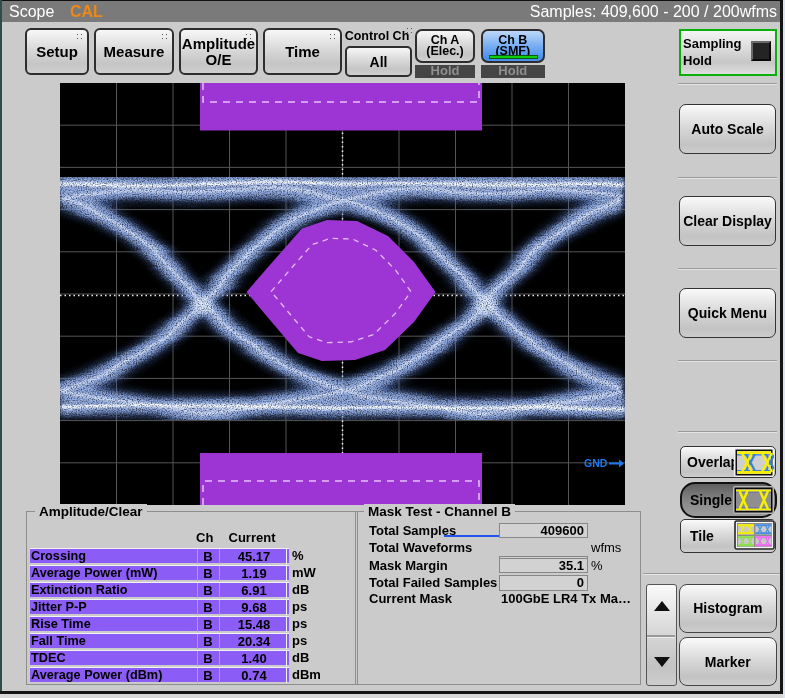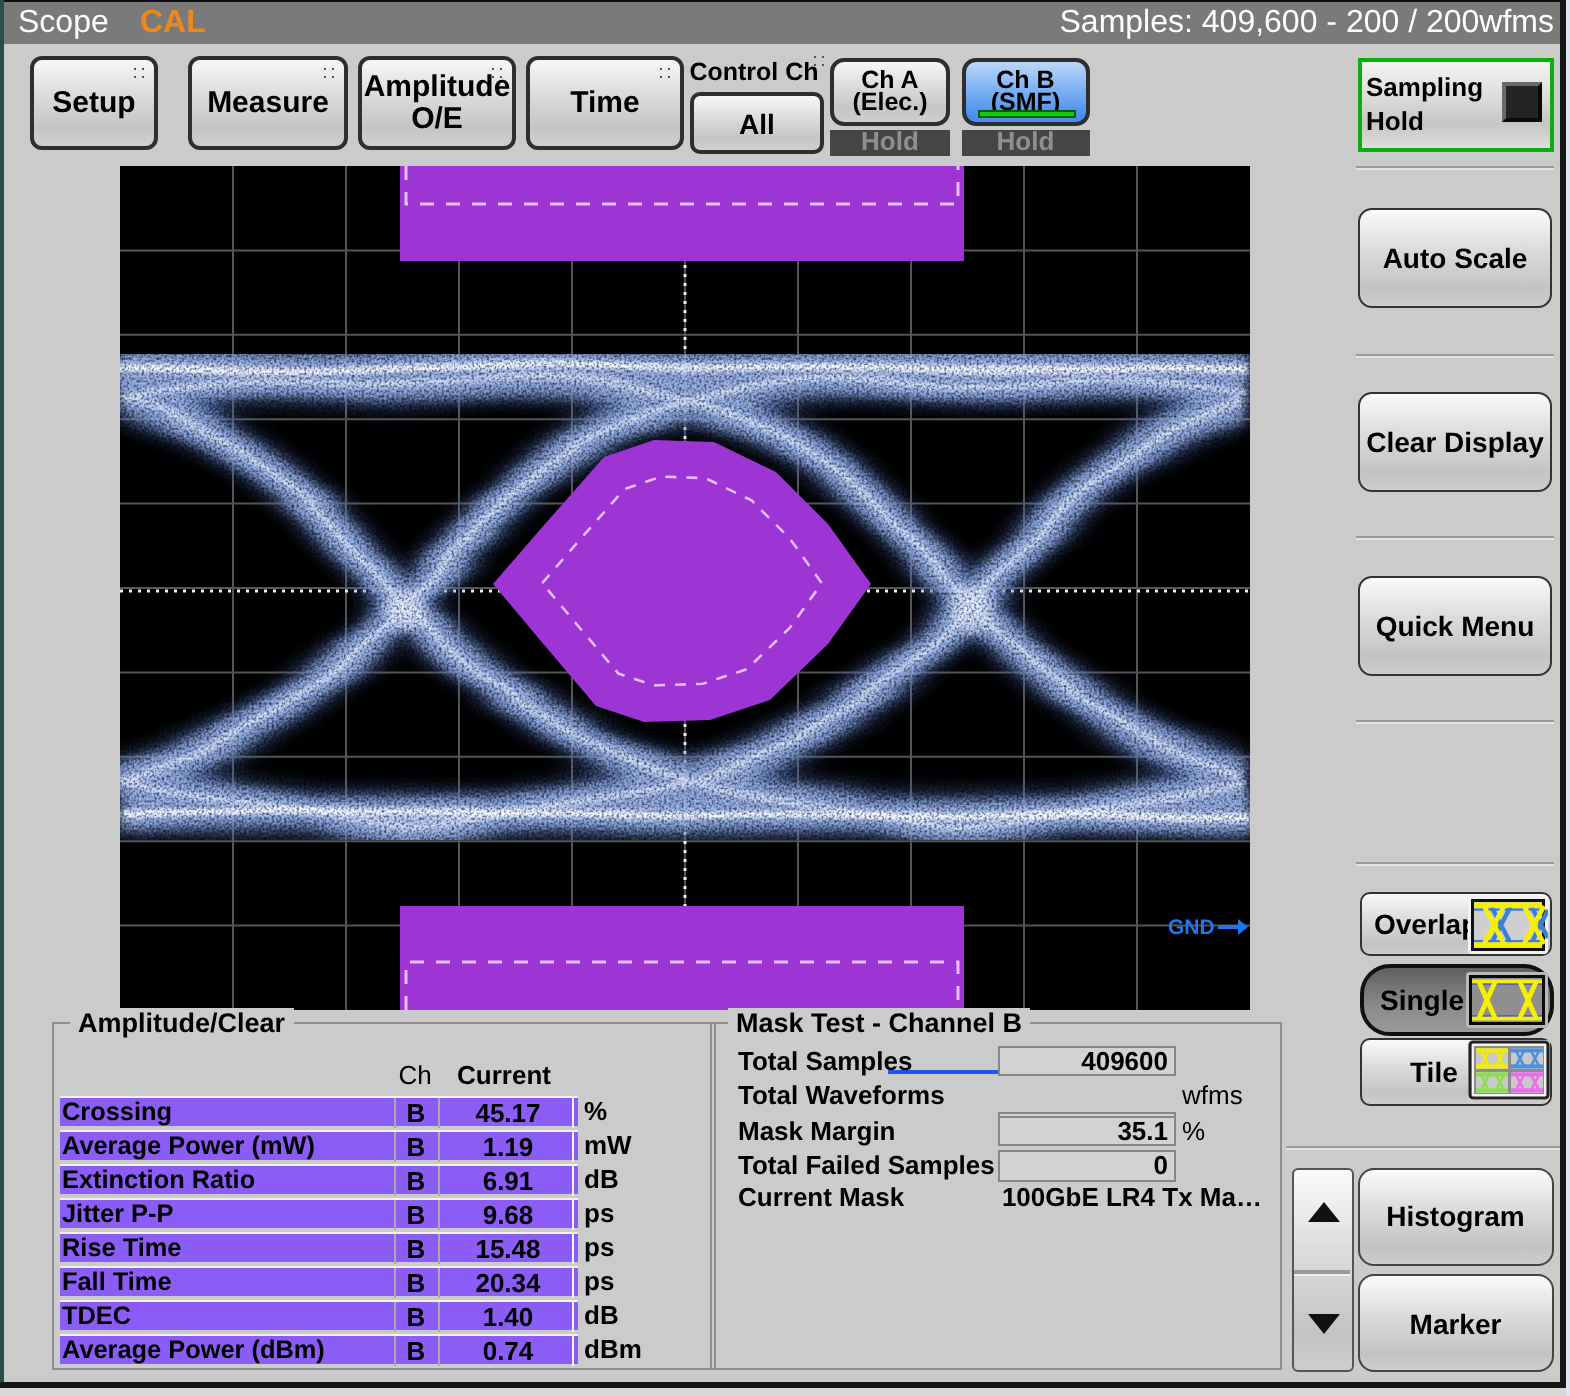"Setup" div.btn { left: 15px -> 25px }
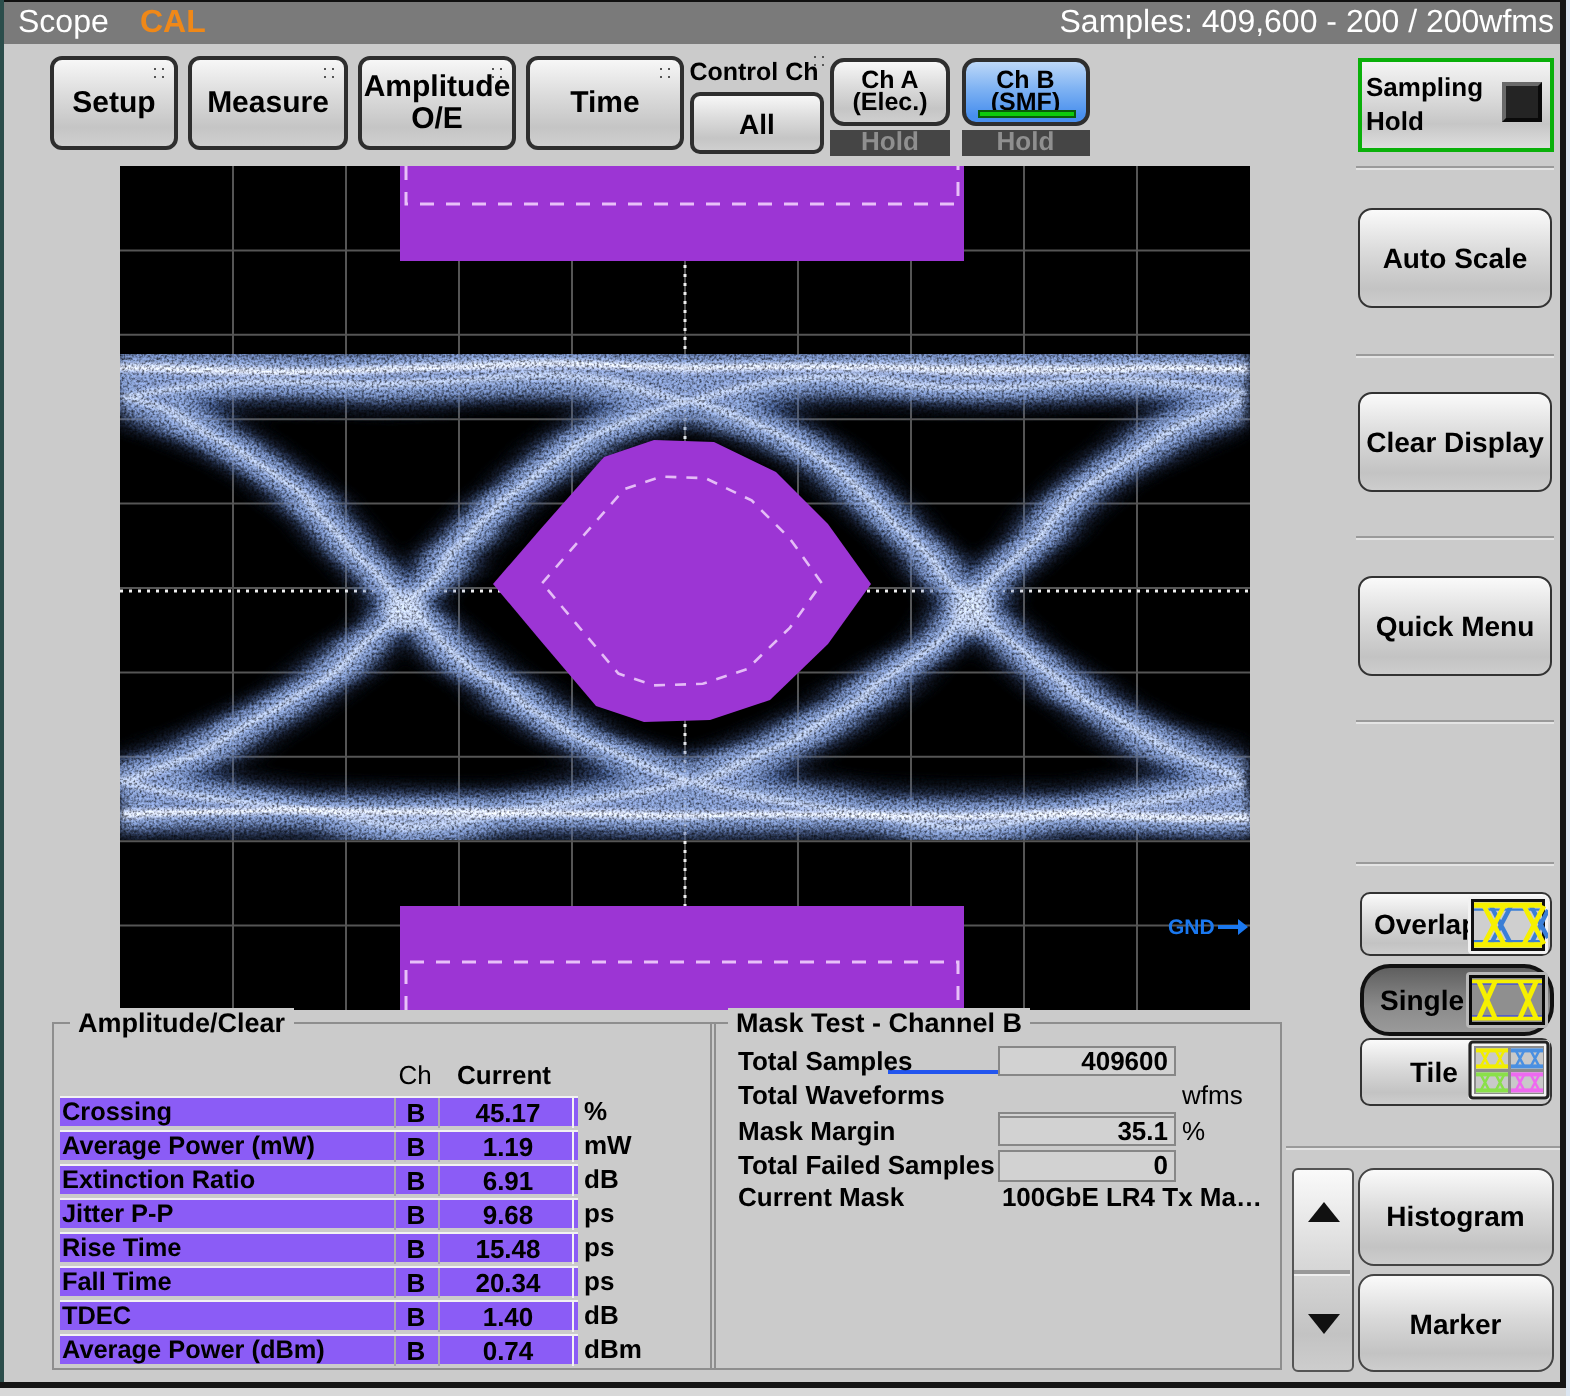"Ch" div.abs { font-weight: normal -> bold; text-align: center -> none }
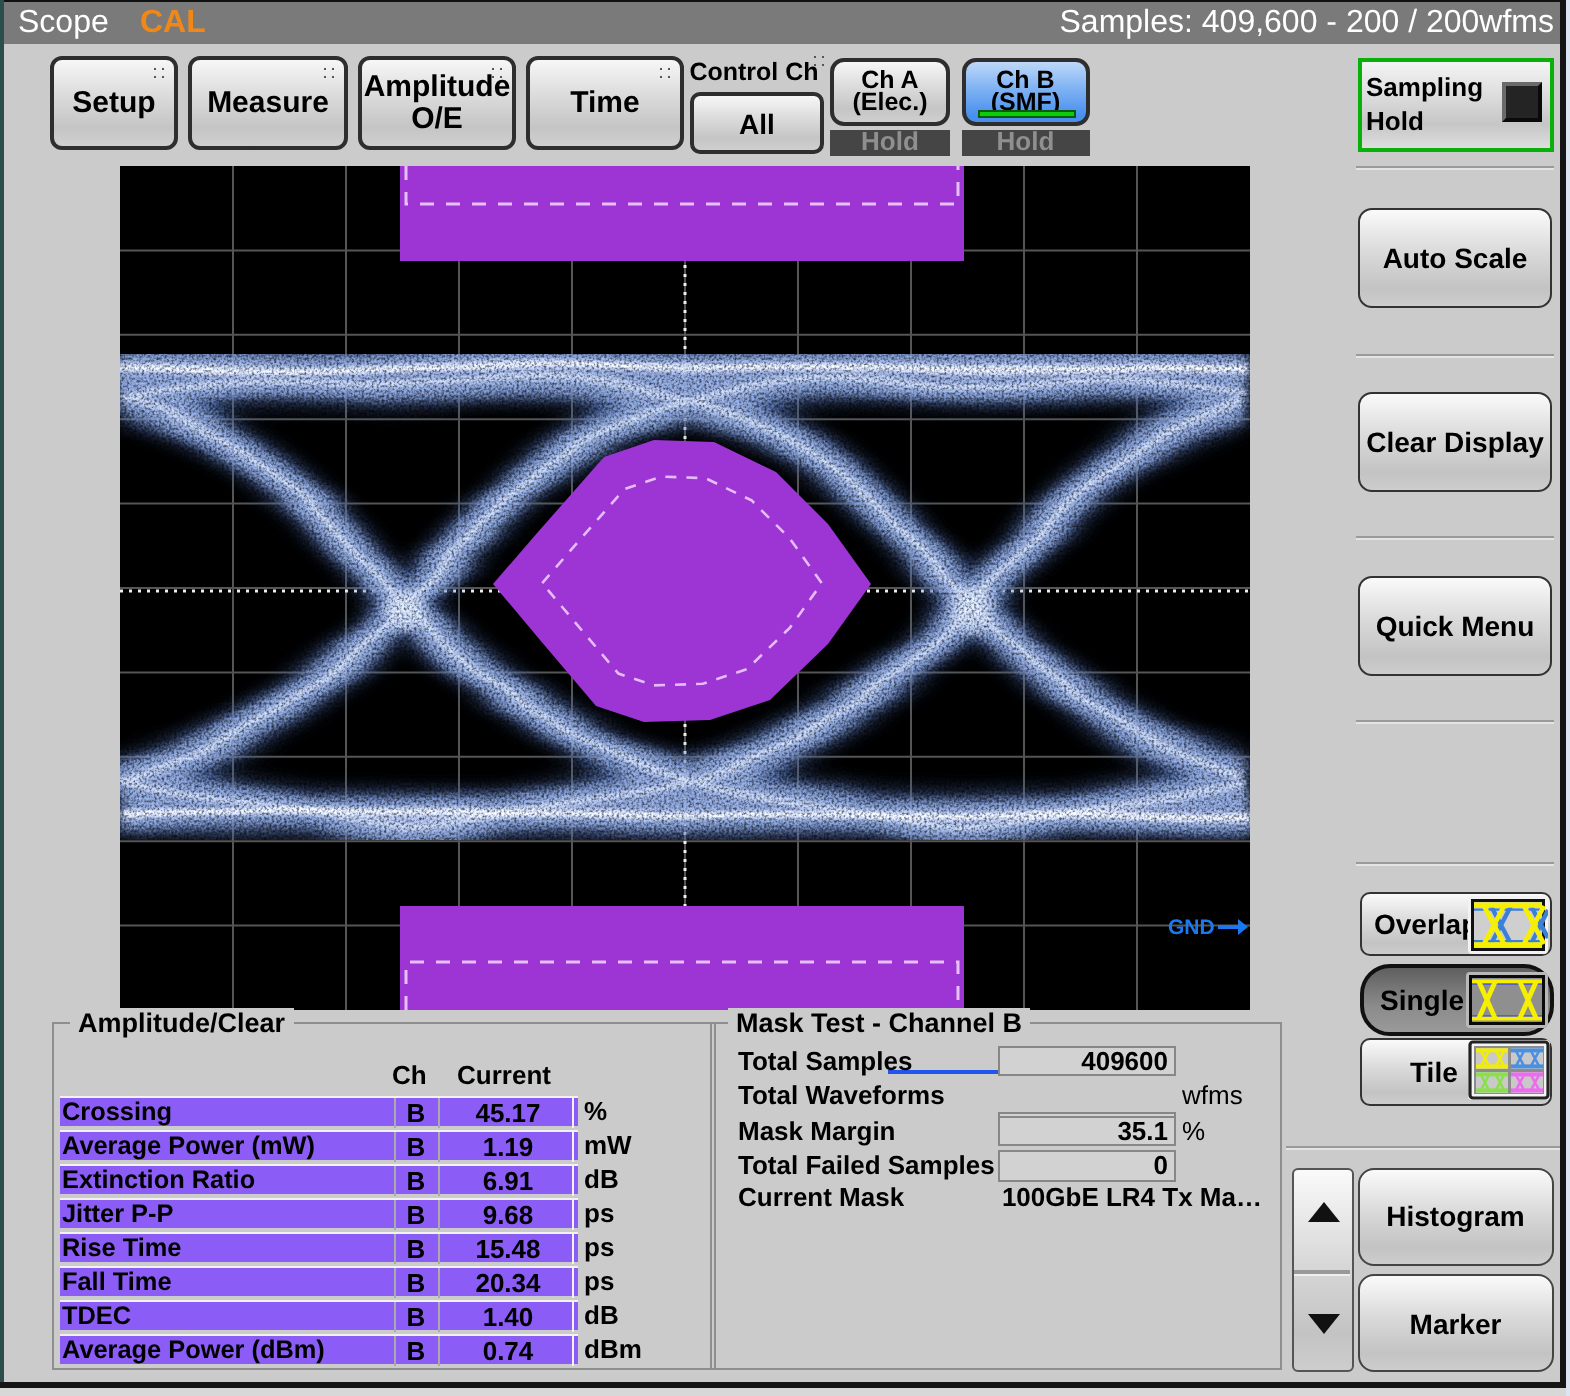"Tile" div.sbtn { padding-left: 24px -> 9px }
